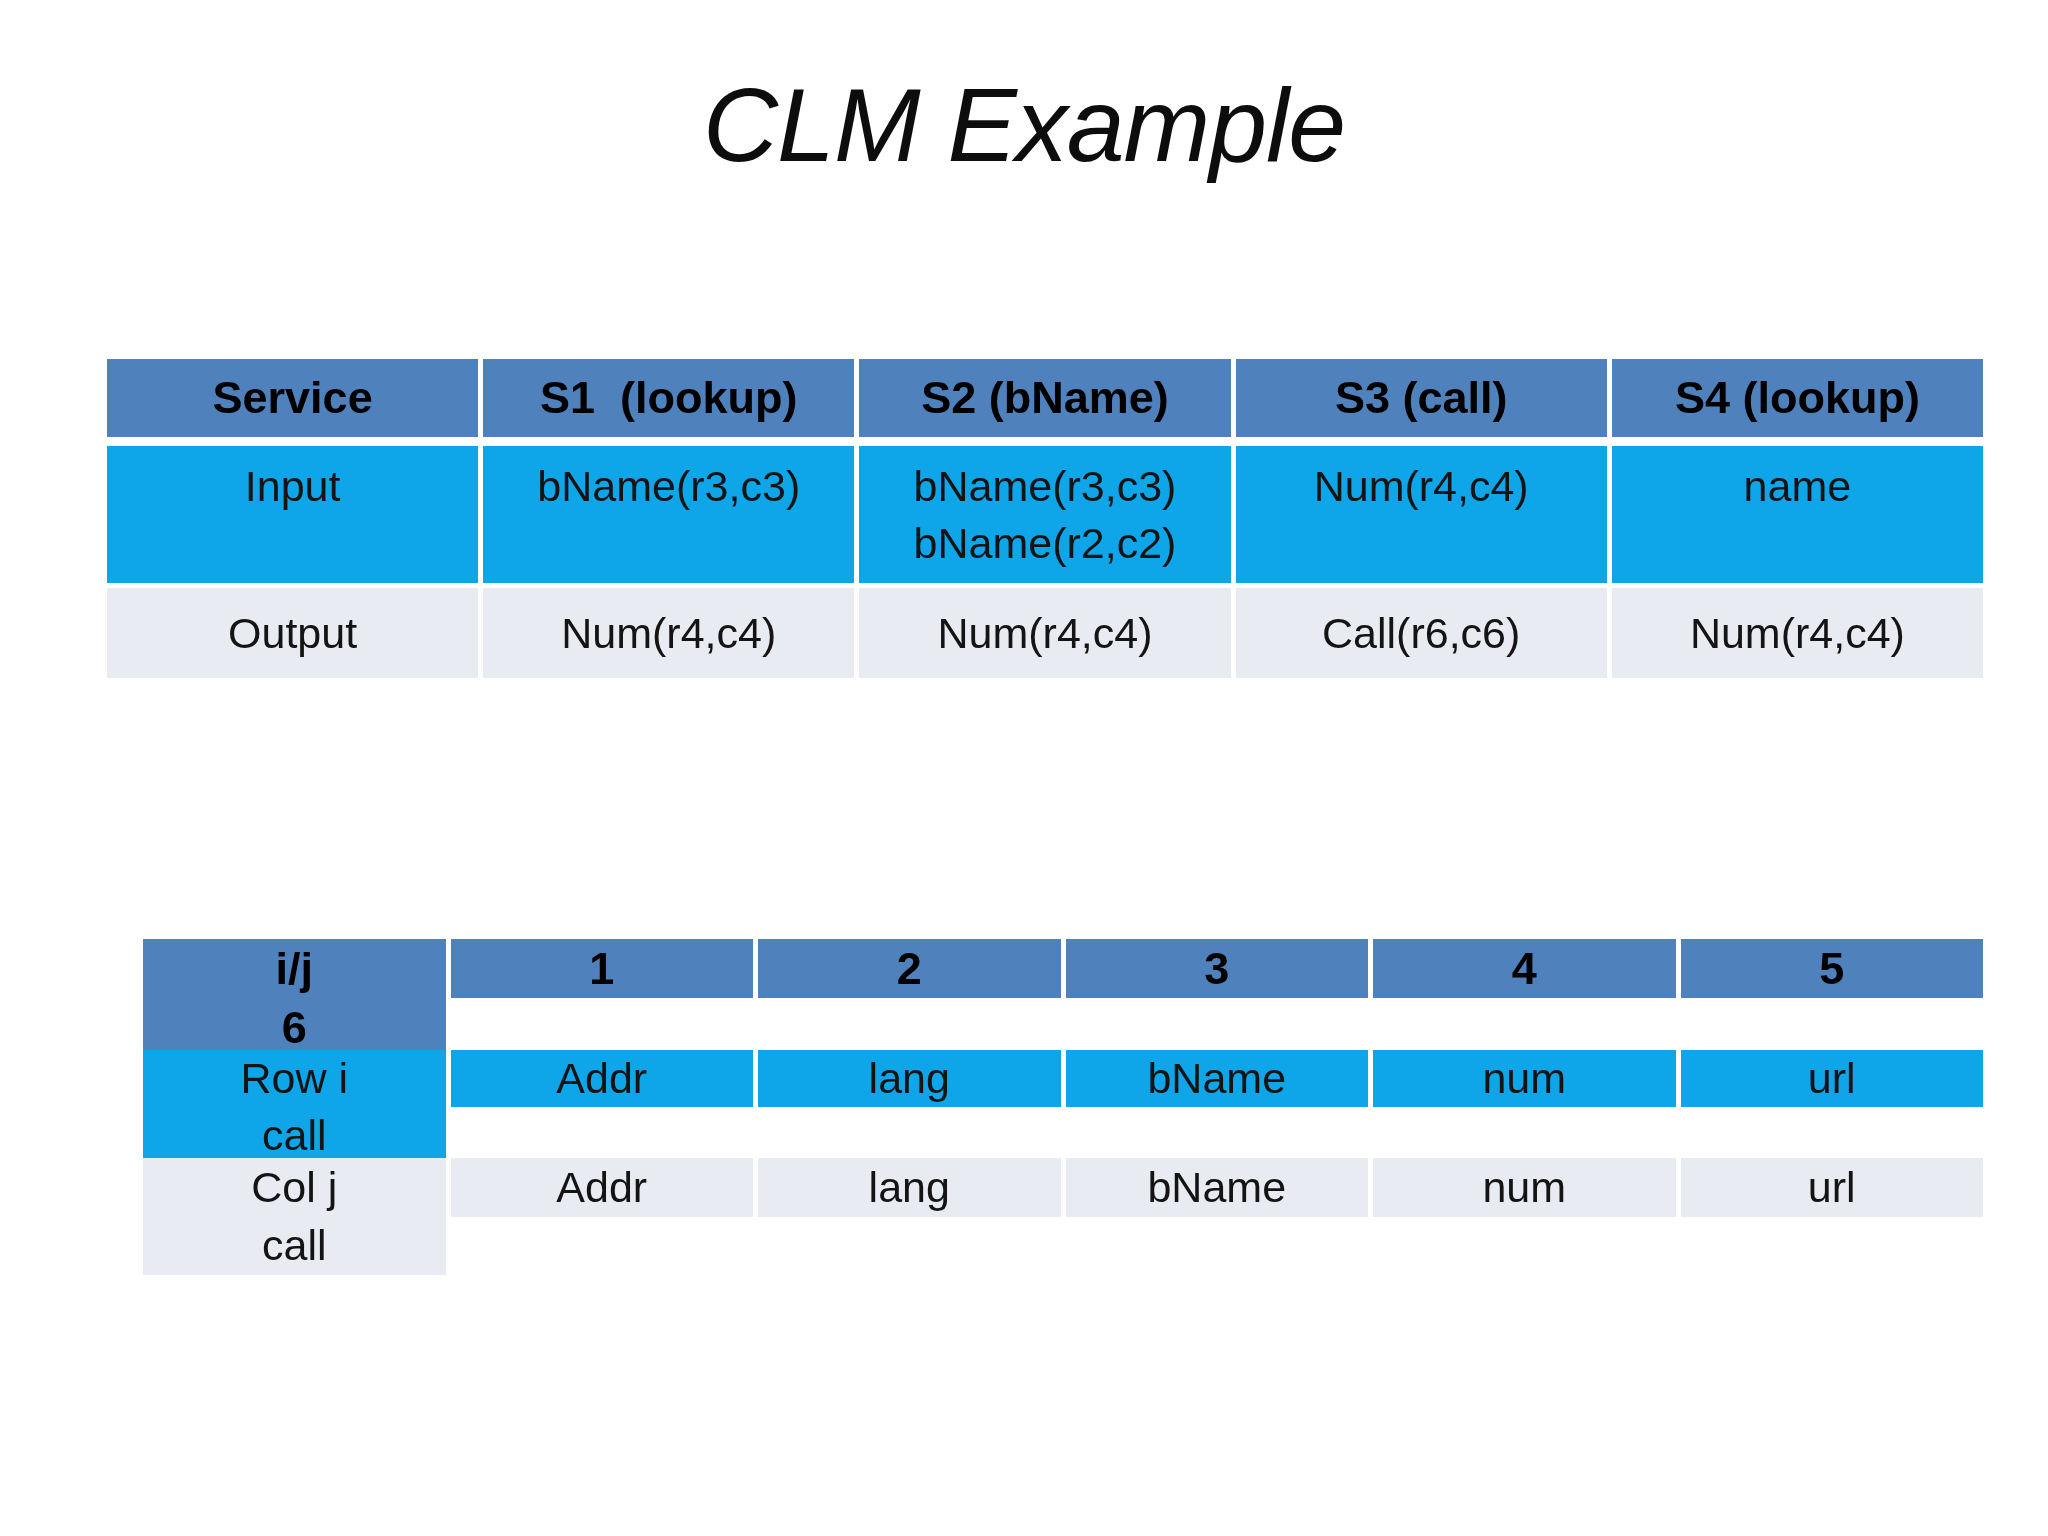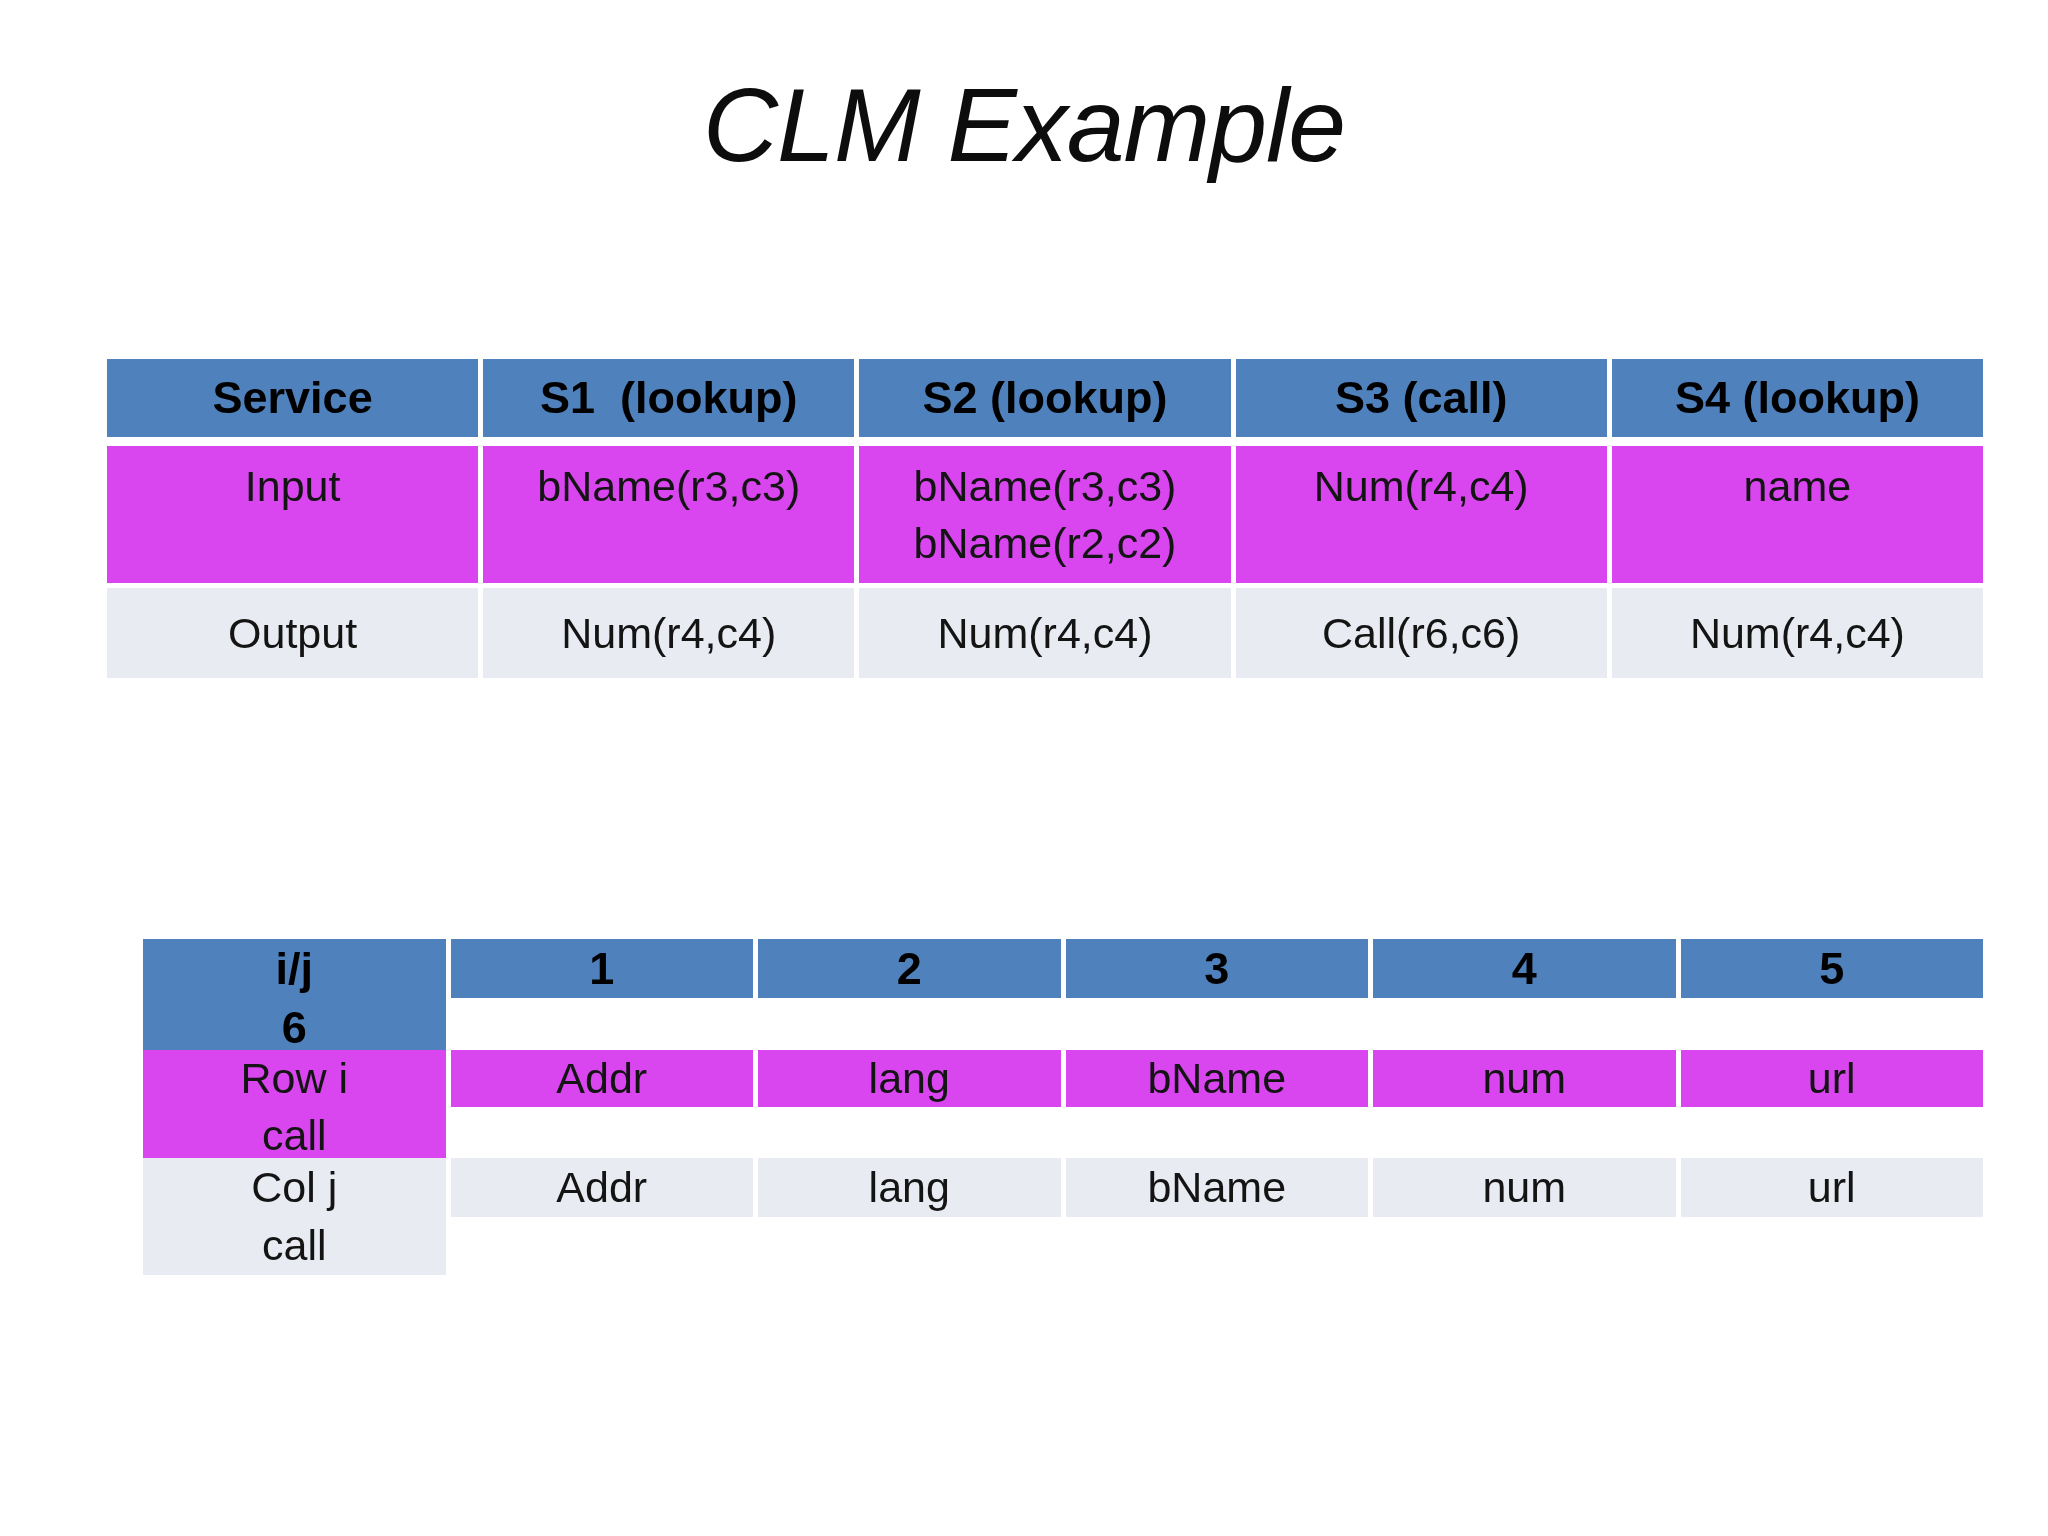"S2 (lookup)" div.cell { text: lookup -> bName }
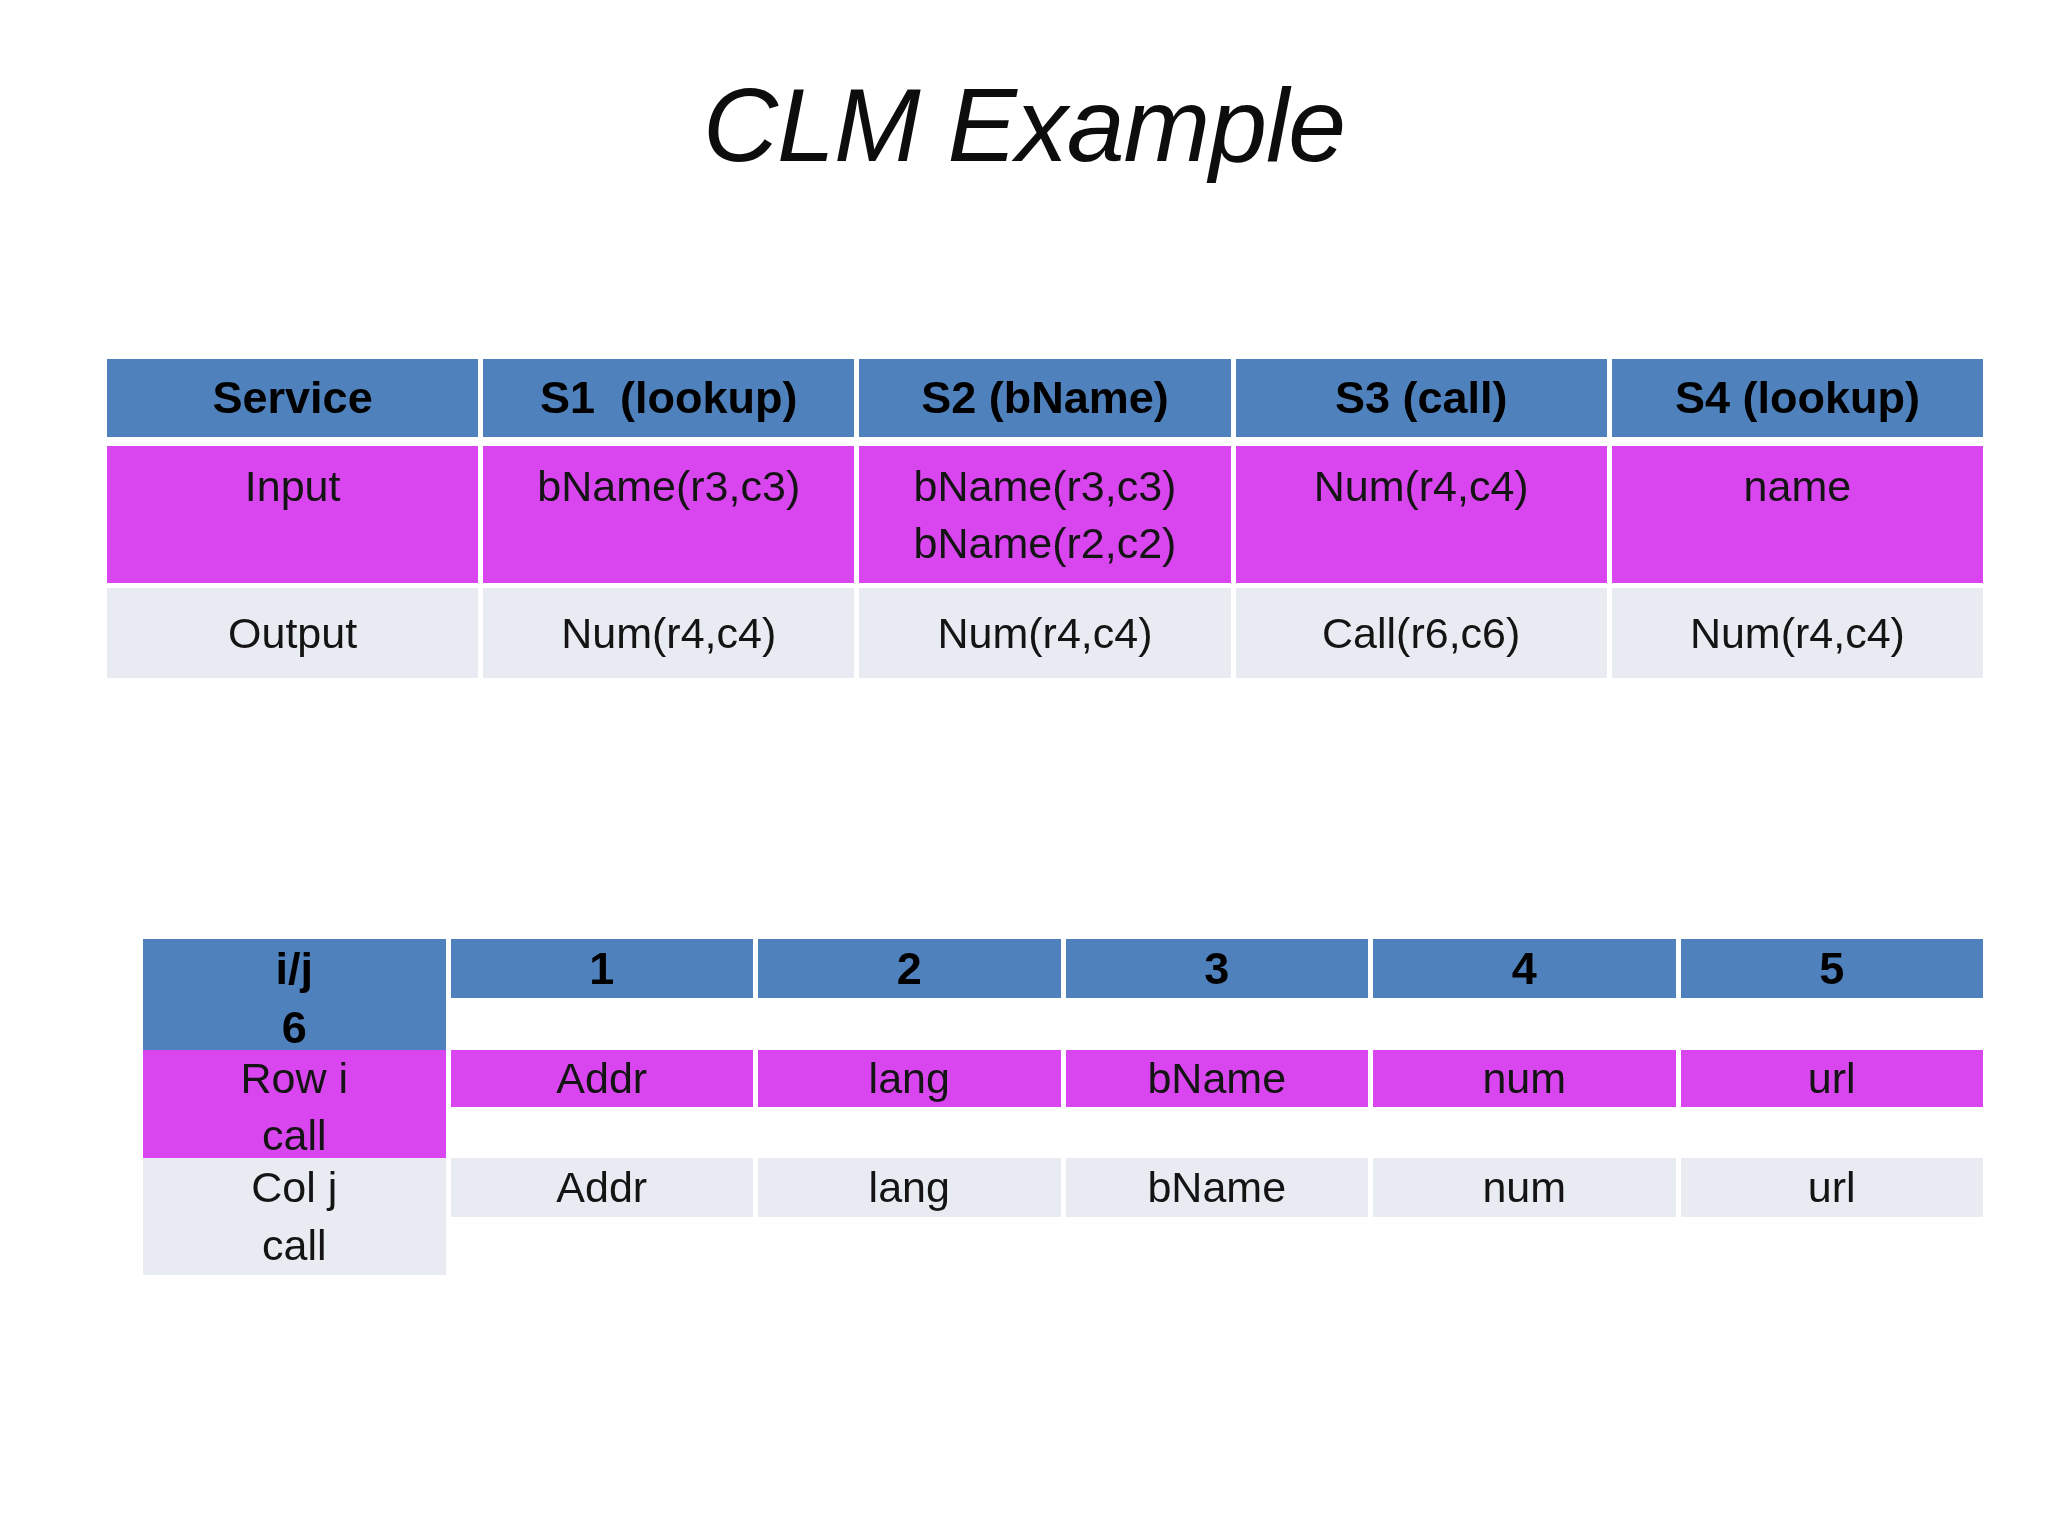"Input" .odd-bg { background: #d946ef -> #0ea5e9 }
